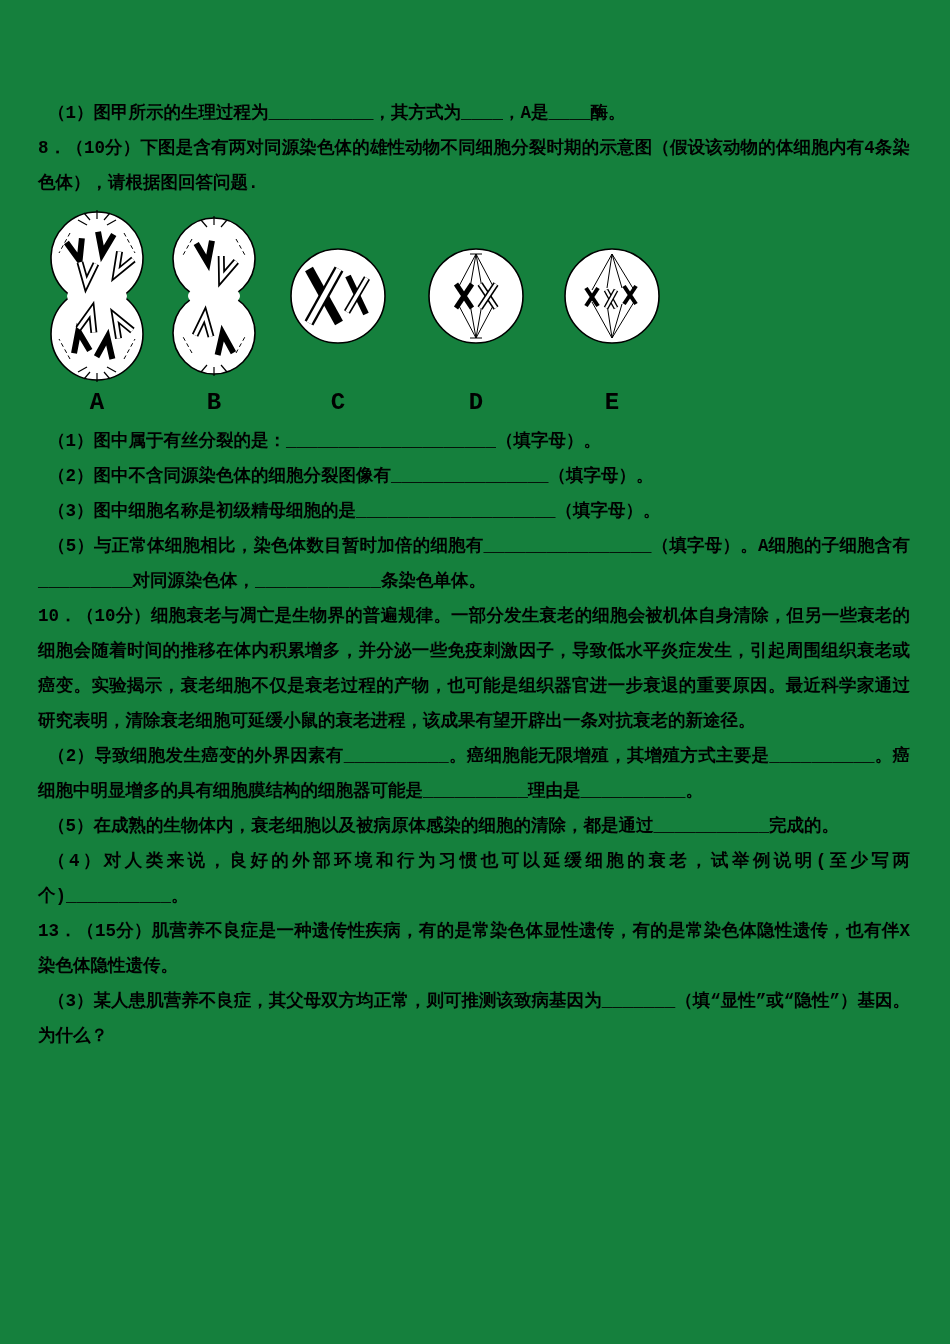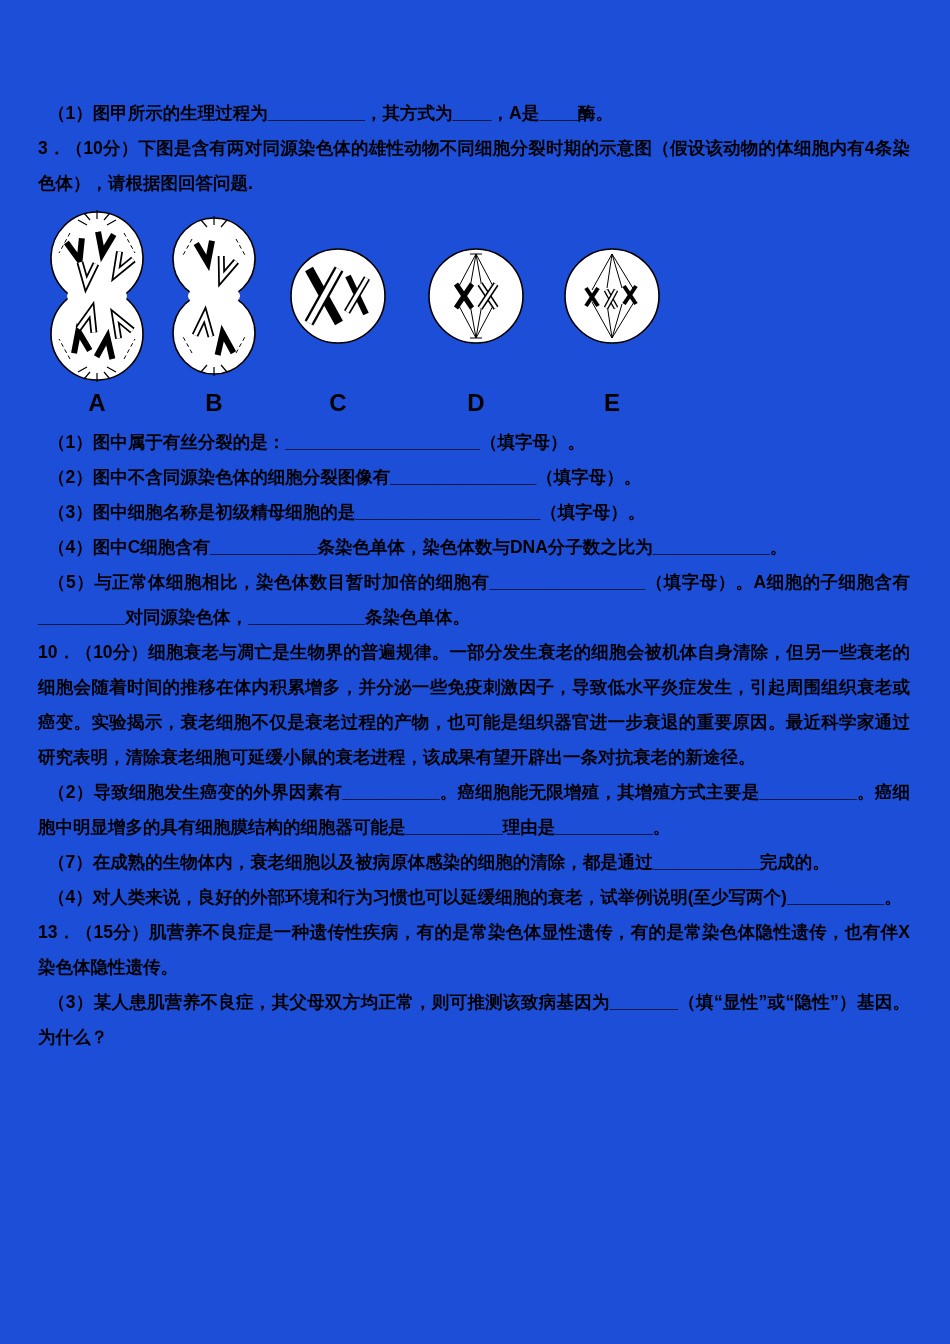"（1）图甲所示的生理过程为__________，其方式为____，A是____酶" .page { background: #1d4ed8 -> #15803d; font-family: Liberation Sans, sans-serif -> Liberation Mono, monospace }
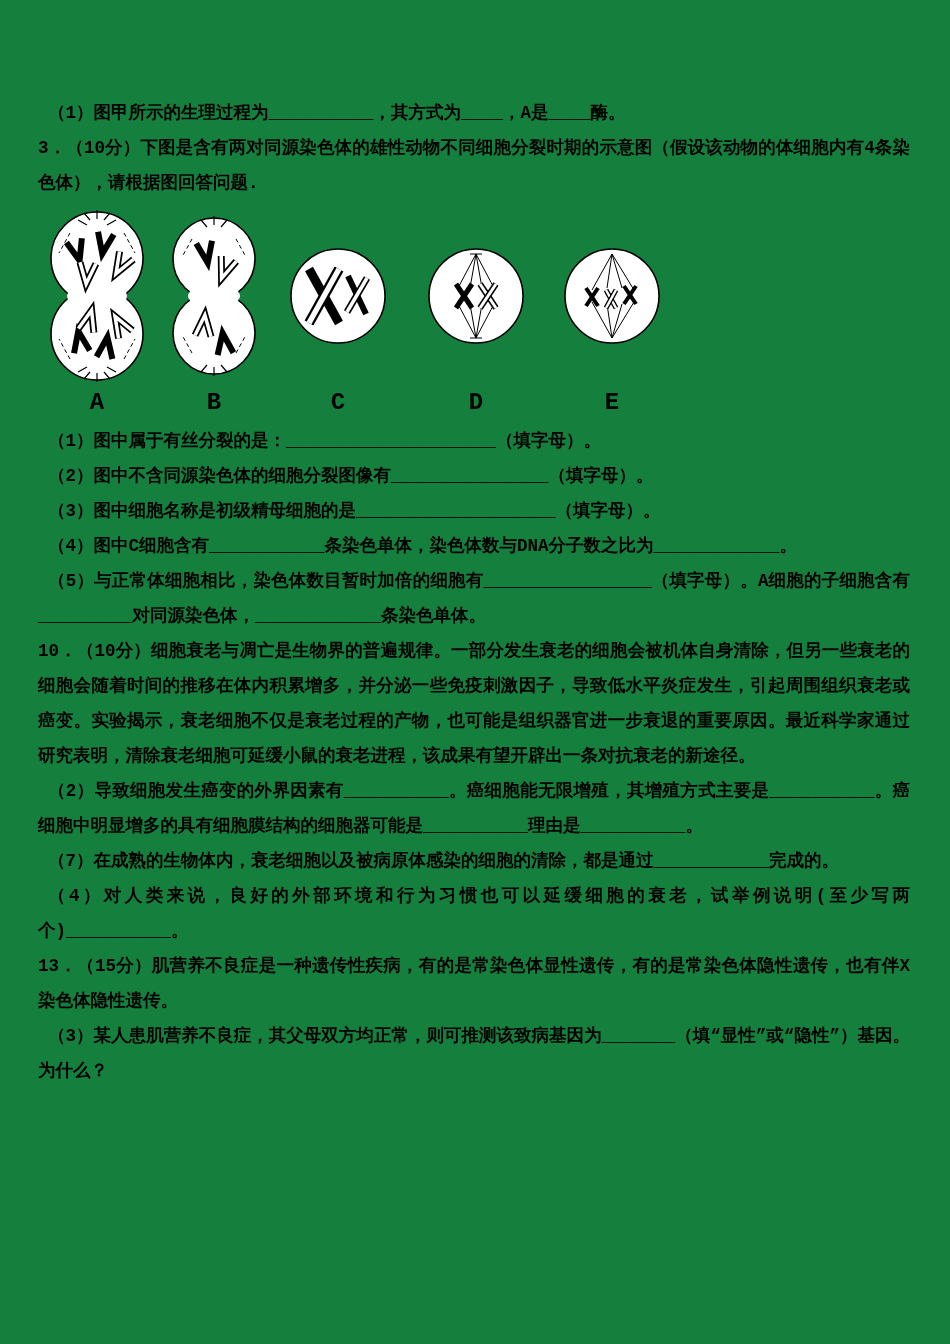"3．（10分）下图是含有两对同源染色体的雄性动物不同细胞分裂时期的示意图（假设该" p.stem { text: 3 -> 8 }
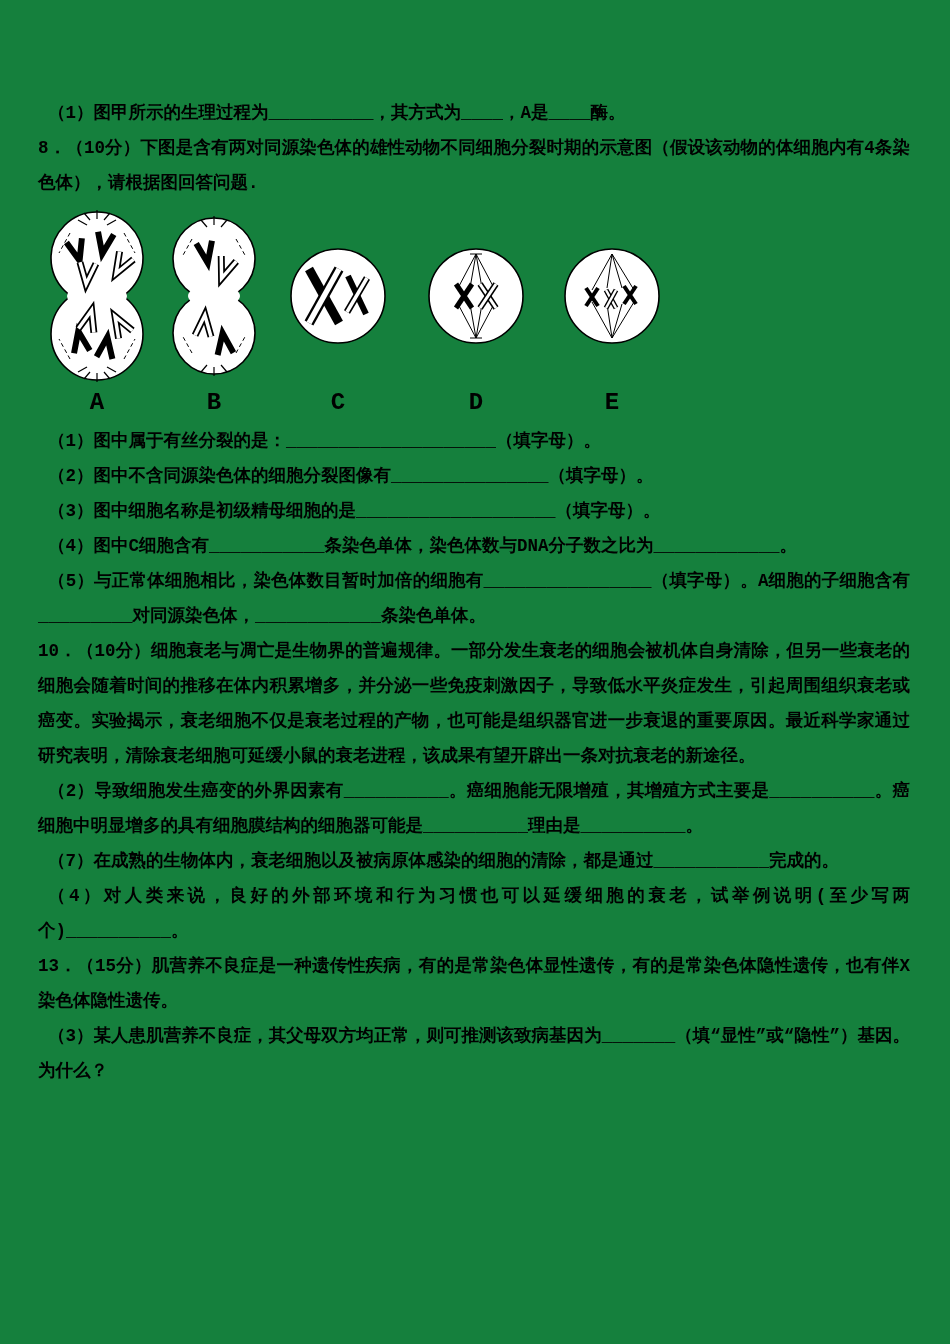"（4）图中C细胞含有___________条染色单体，染色体数与DNA分子数之比" p.item { html: <p>（4）图中C细胞含有___________条染色单体，染色体数与DNA分子数之比为____________。</p> -> none }
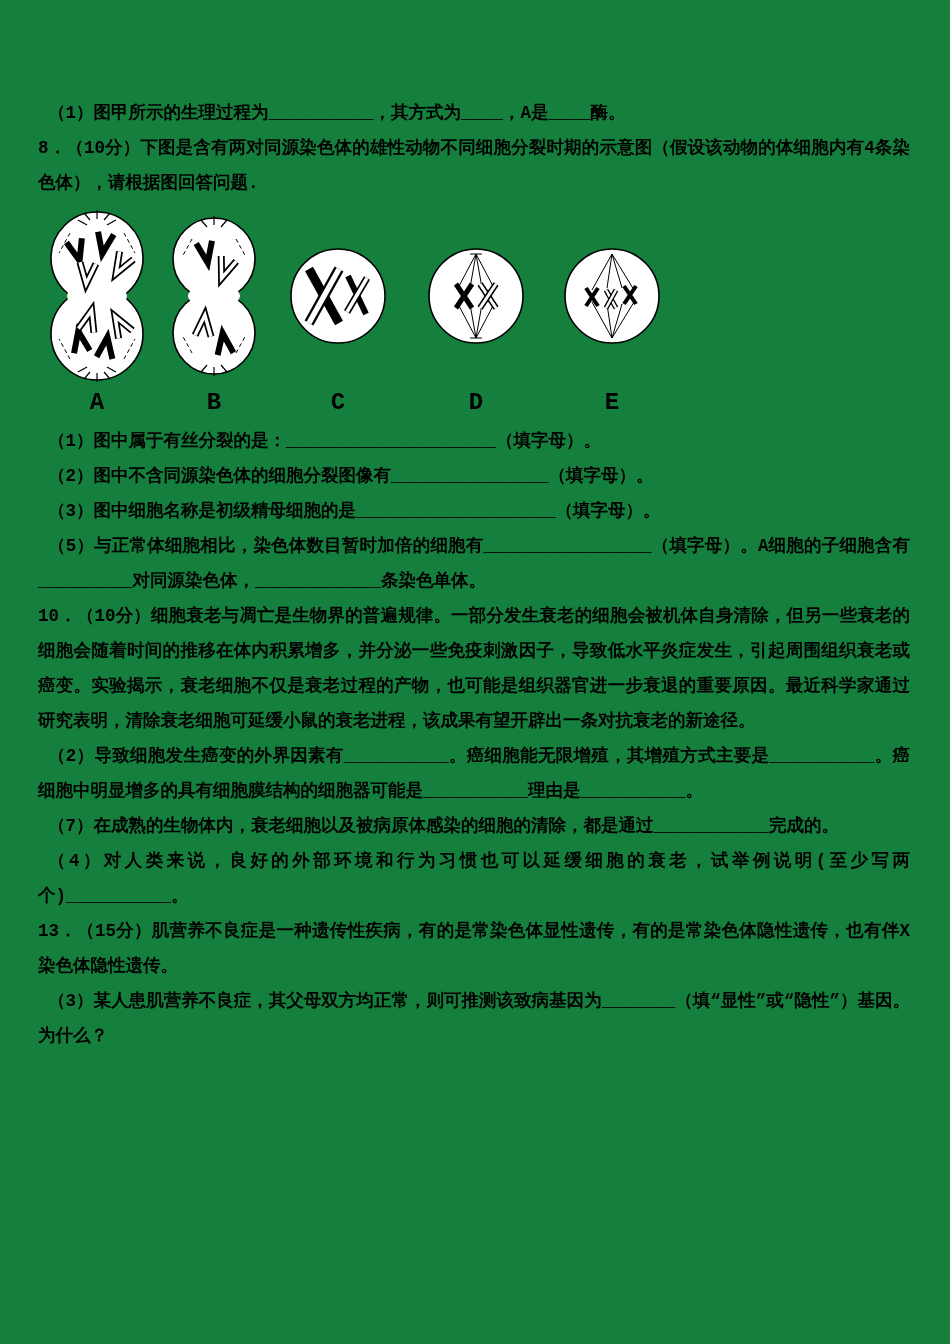"（7）在成熟的生物体内，衰老细胞以及被病原体感染的细胞的清除，都是通过_____" p.item { text: 7 -> 5 }
